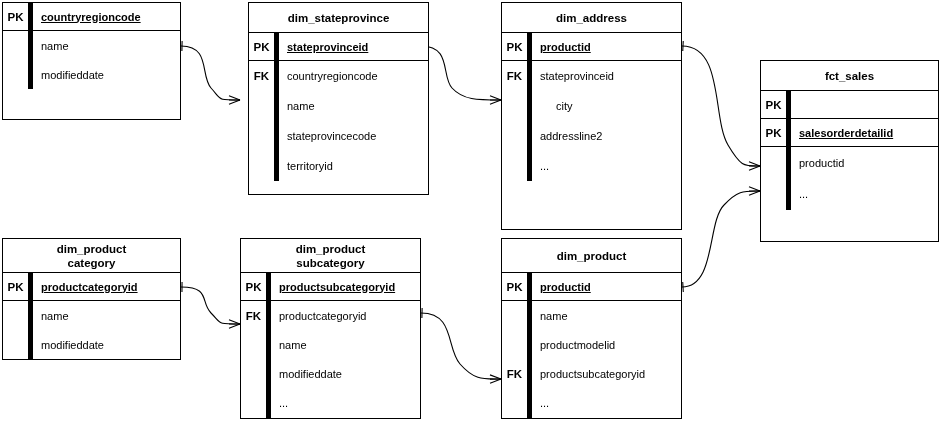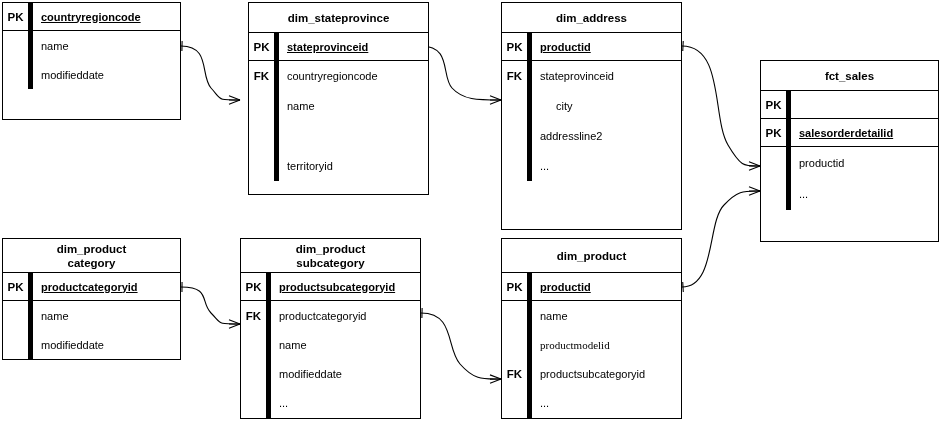"stateprovincecode" div.name-cell { html: none -> <div>stateprovincecode</div> }
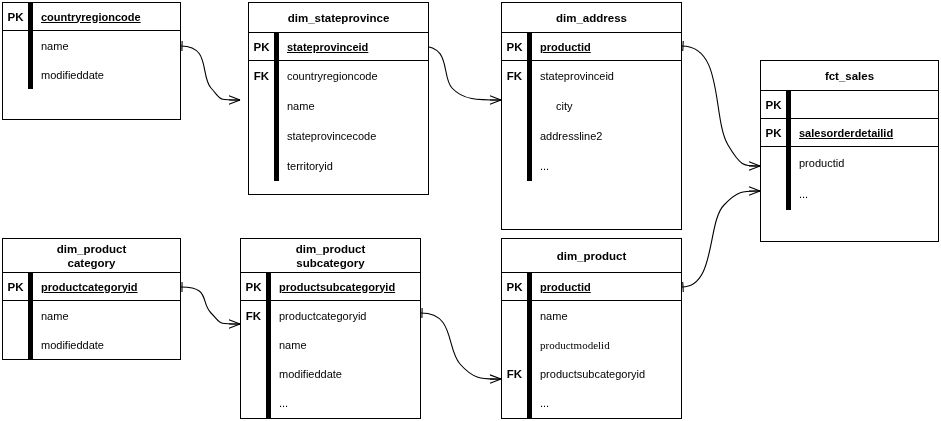"productmodelid" div.attr-row { font-family: Liberation Serif, serif -> none }
